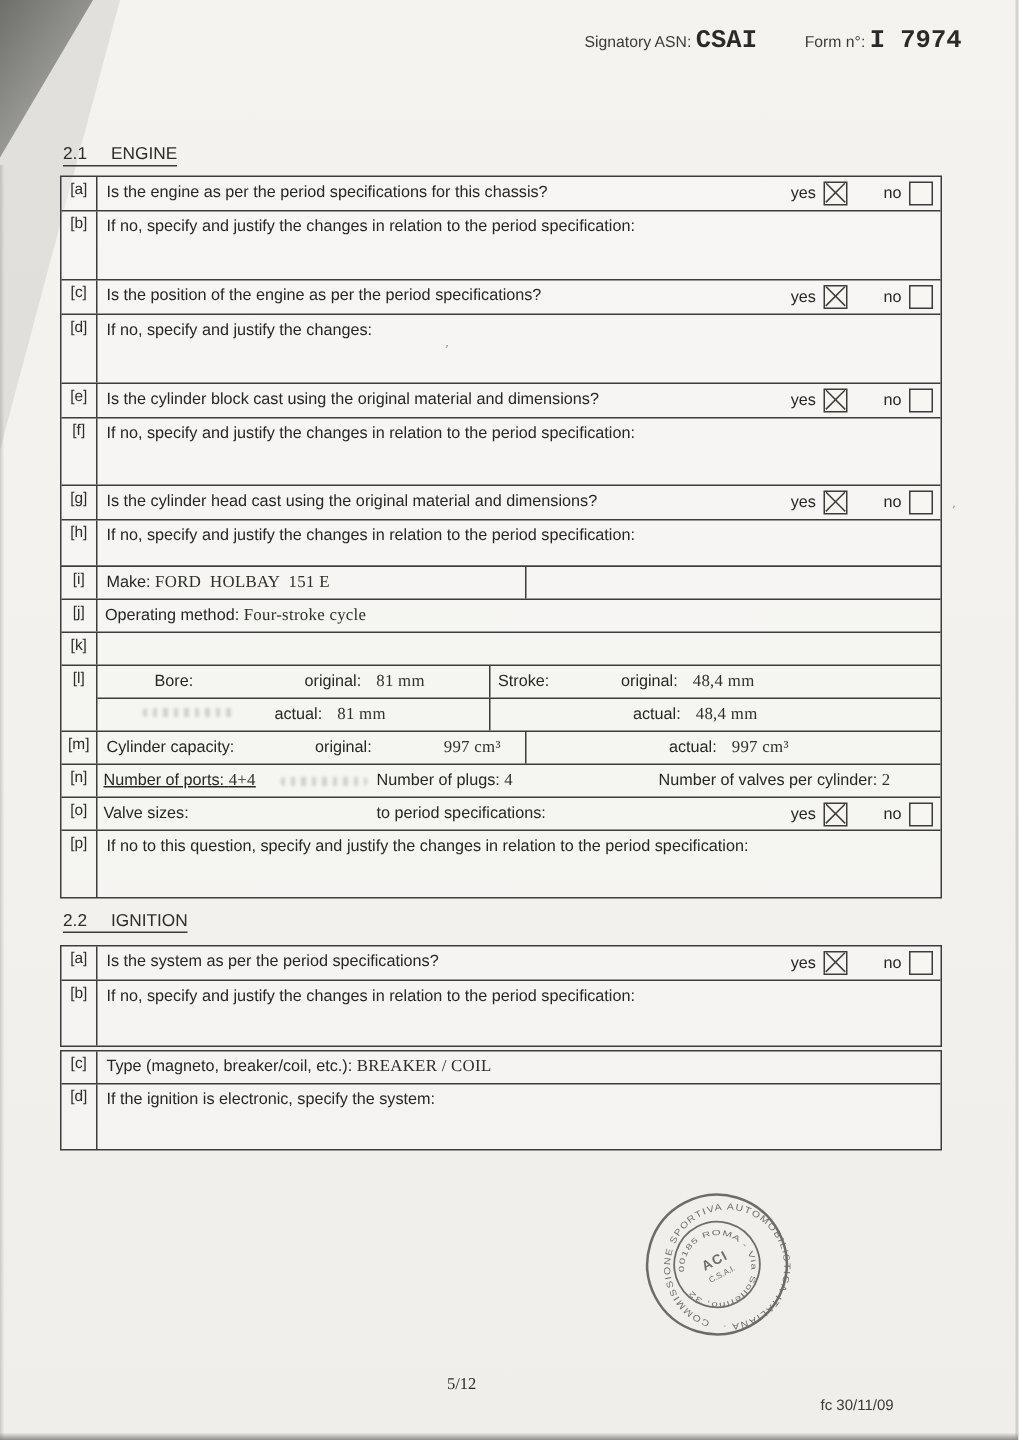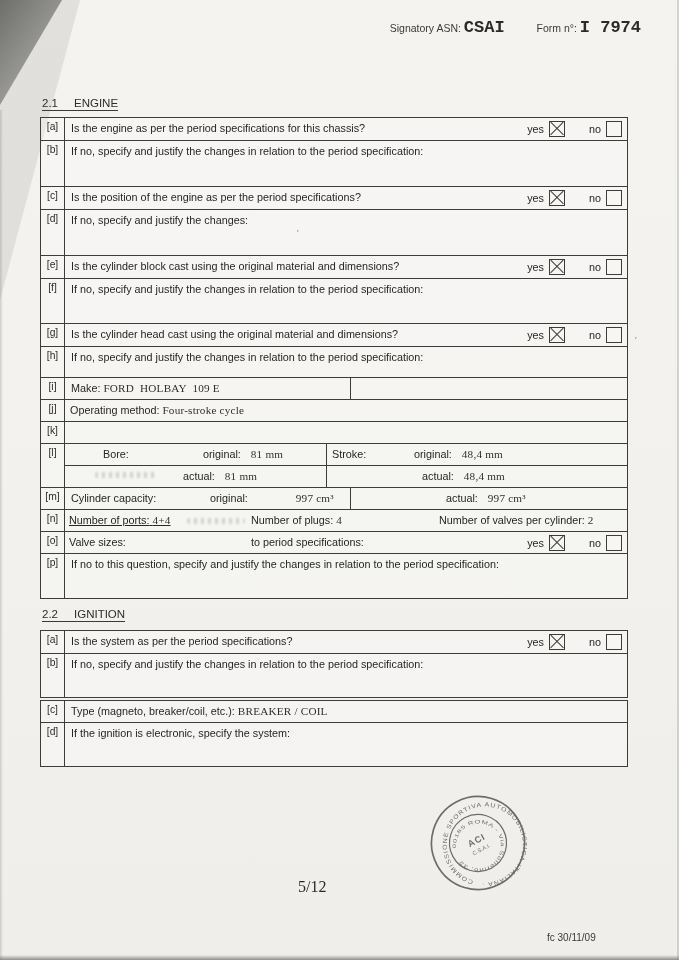"FORD HOLBAY 109 E" span.tv { text: 109 -> 151 }
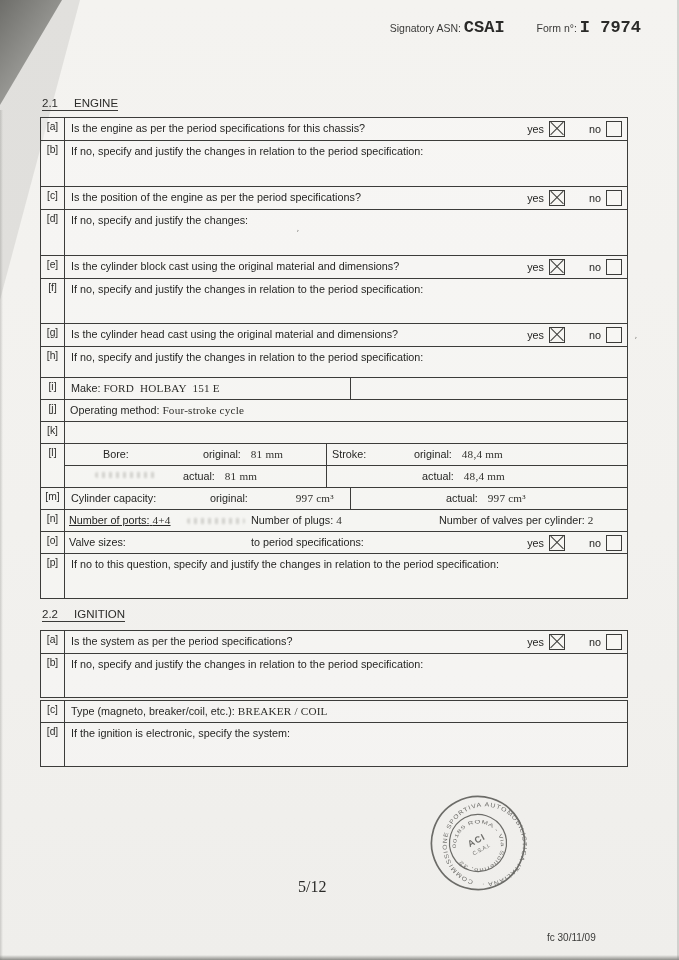"5/12" .footer-page { font-size: 16px -> 11px; top: 878px -> 917px }
